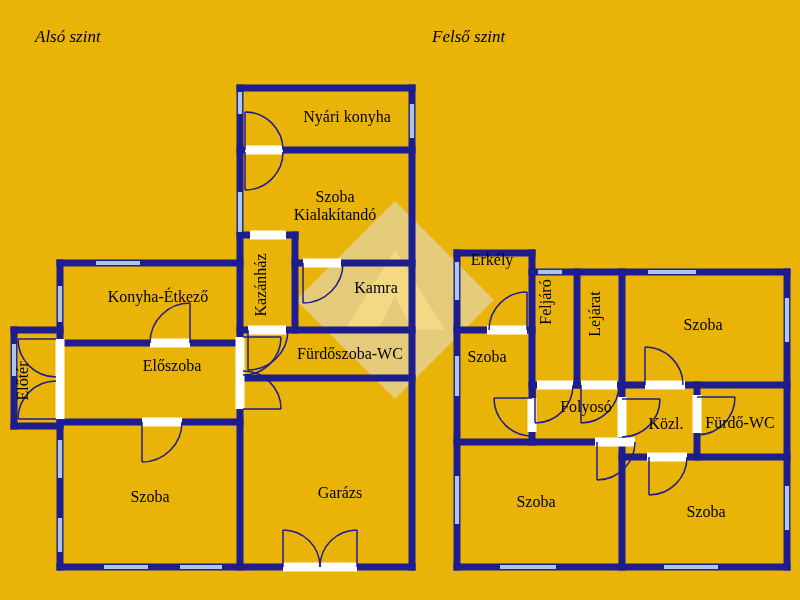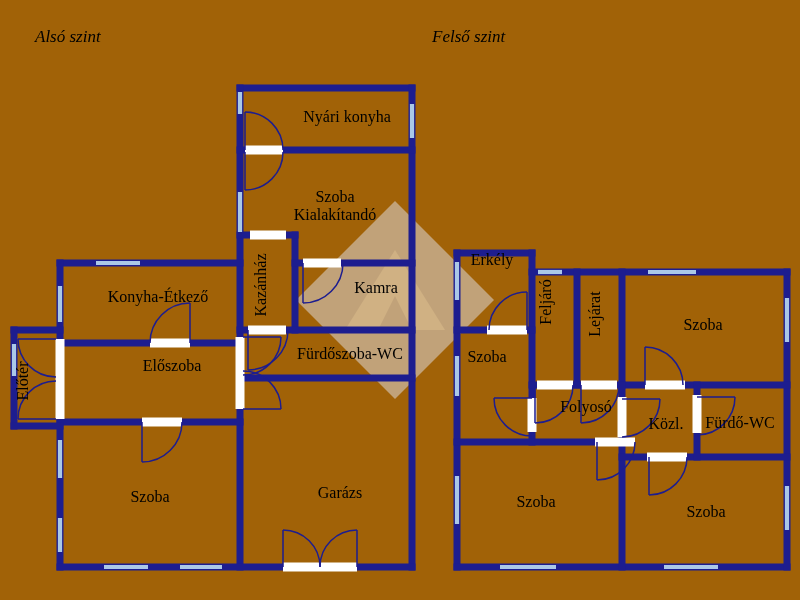"Alsó szint" .stage { background: #a16207 -> #eab308 }
